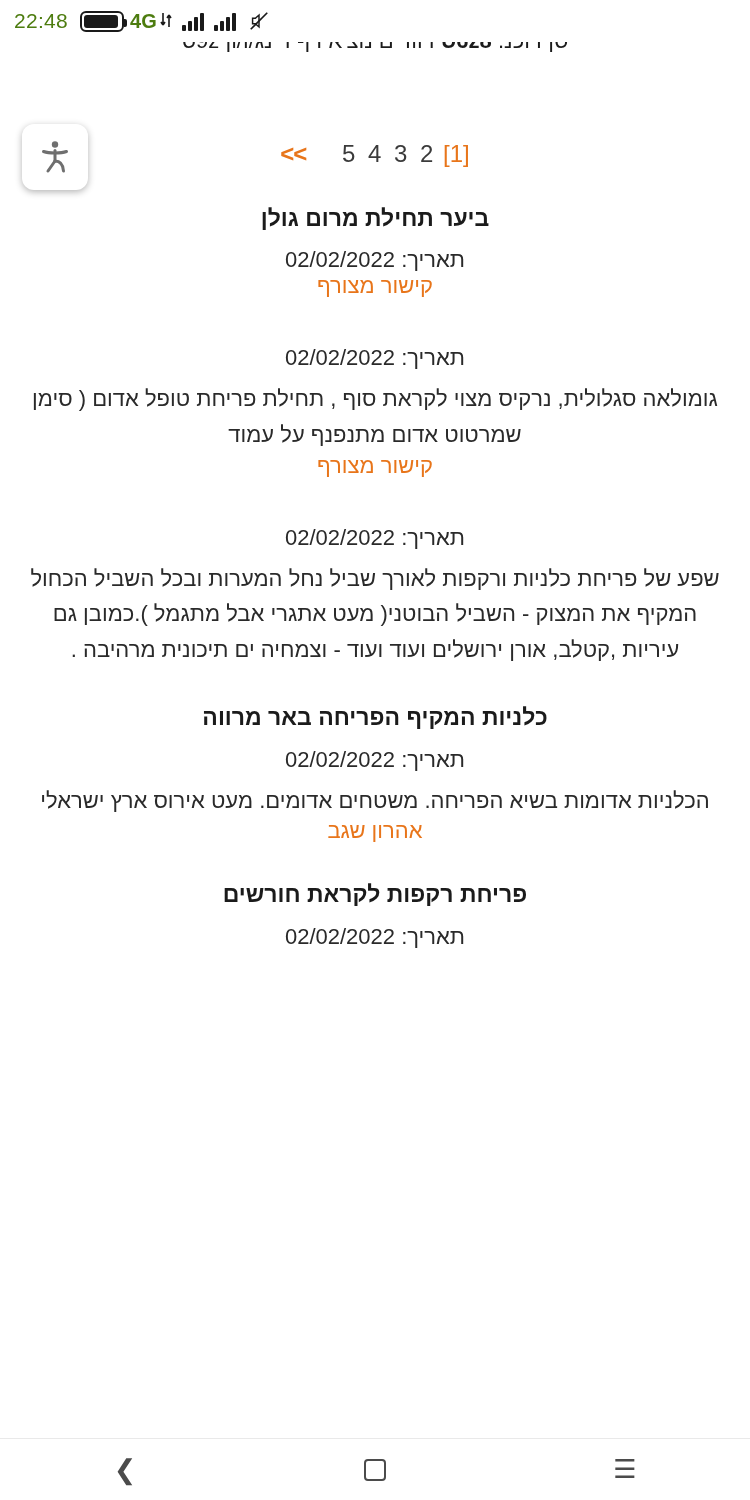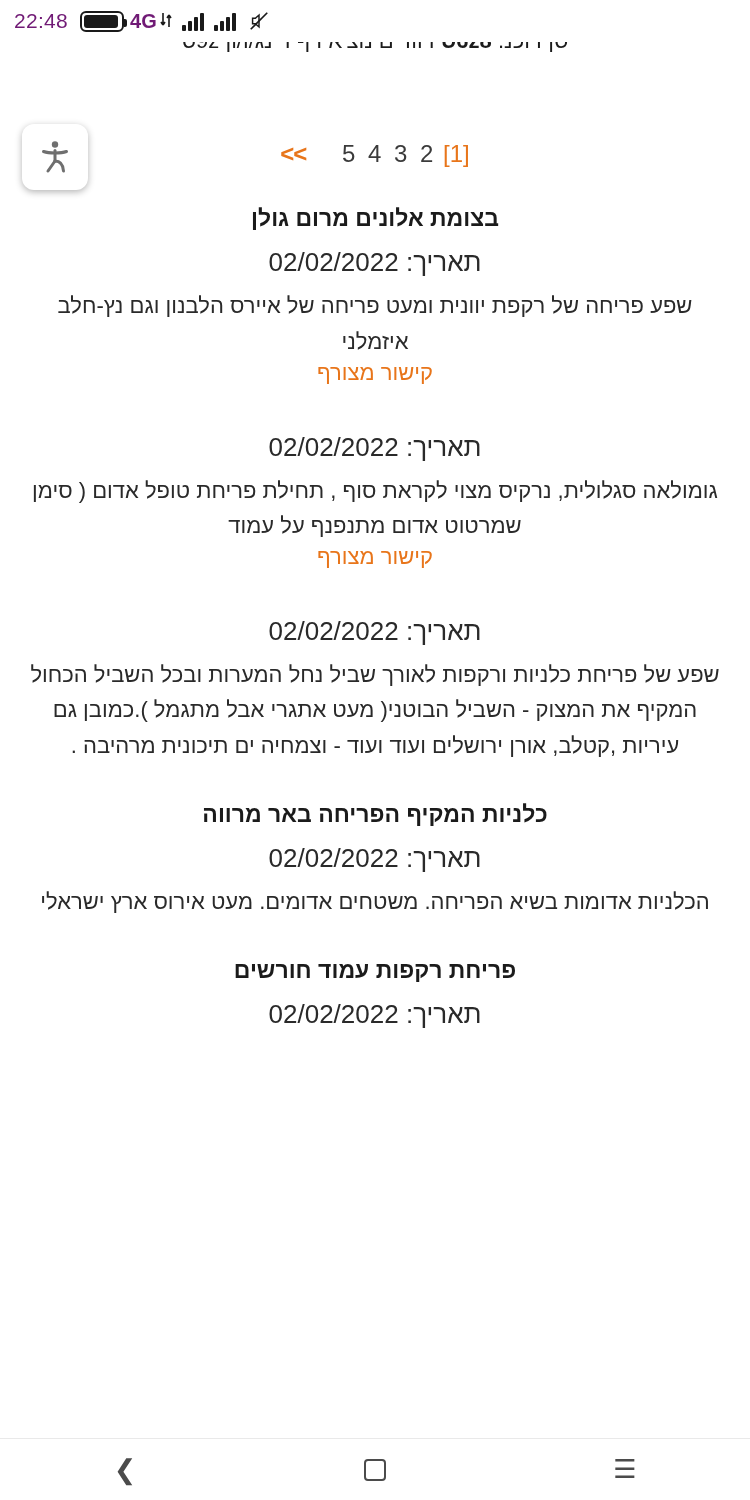"22:48" .status-bar { color: #701a75 -> #4d7c0f }
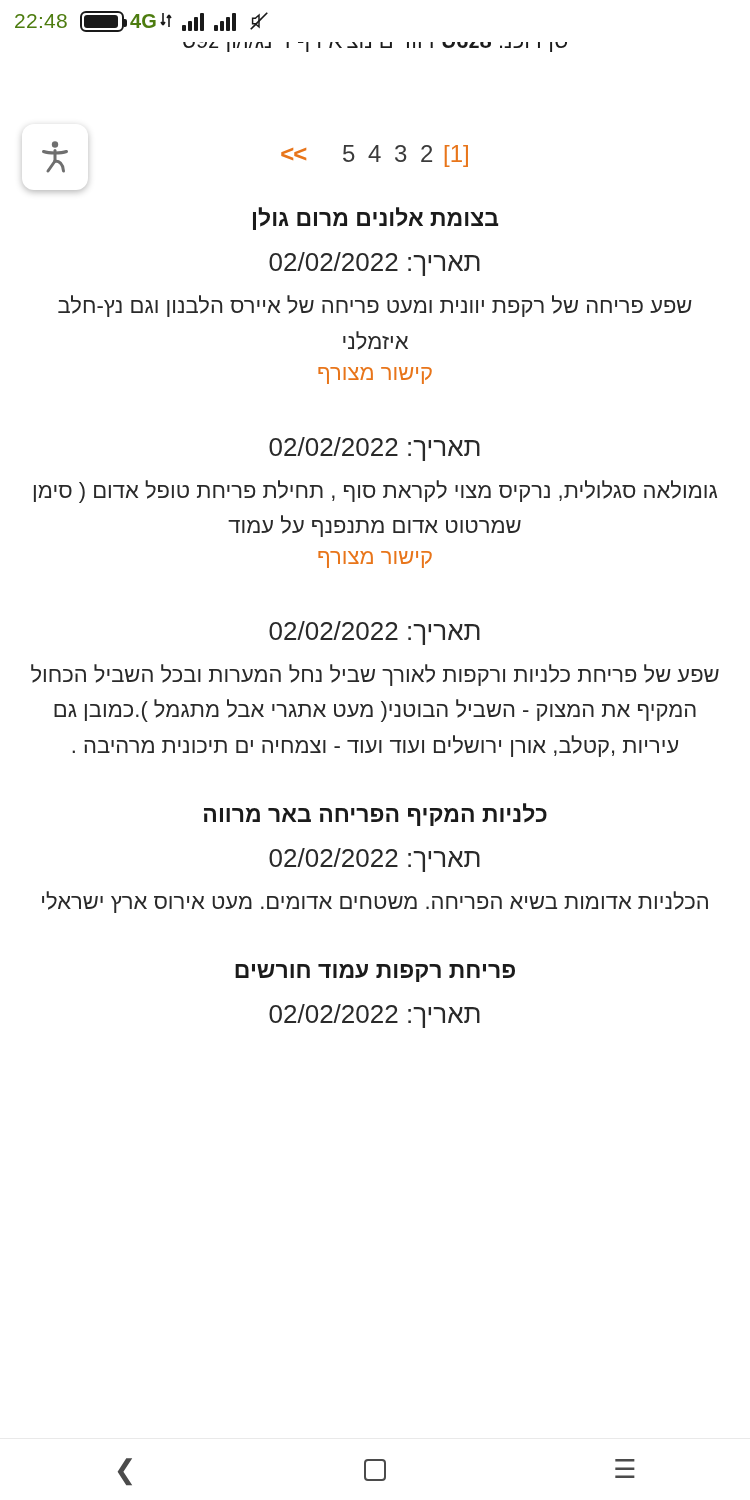"בצומת אלונים מרום גולן" div.post-title { text: בצומת אלונים -> ביער תחילת }
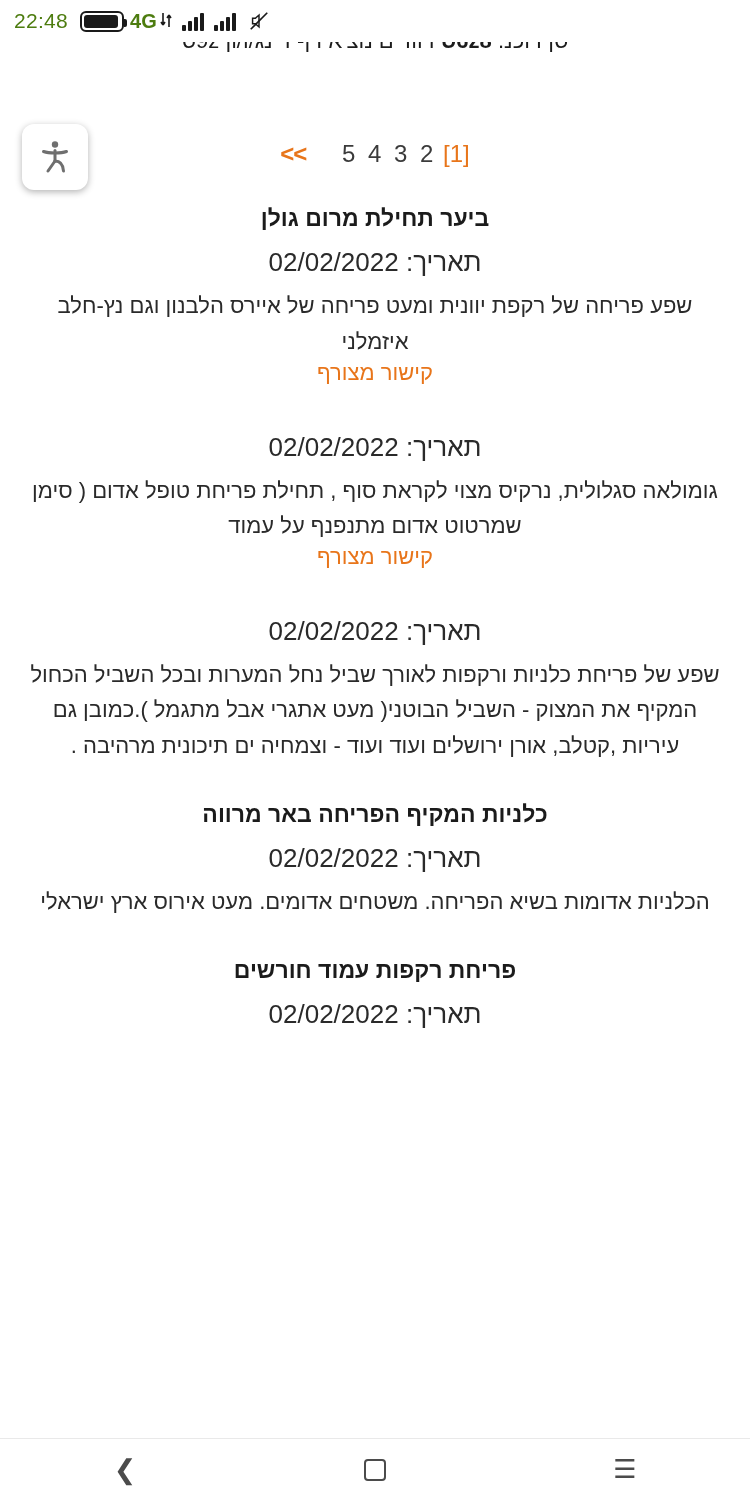"תאריך: 02/02/2022" .post-date { font-size: 26px -> 22px }
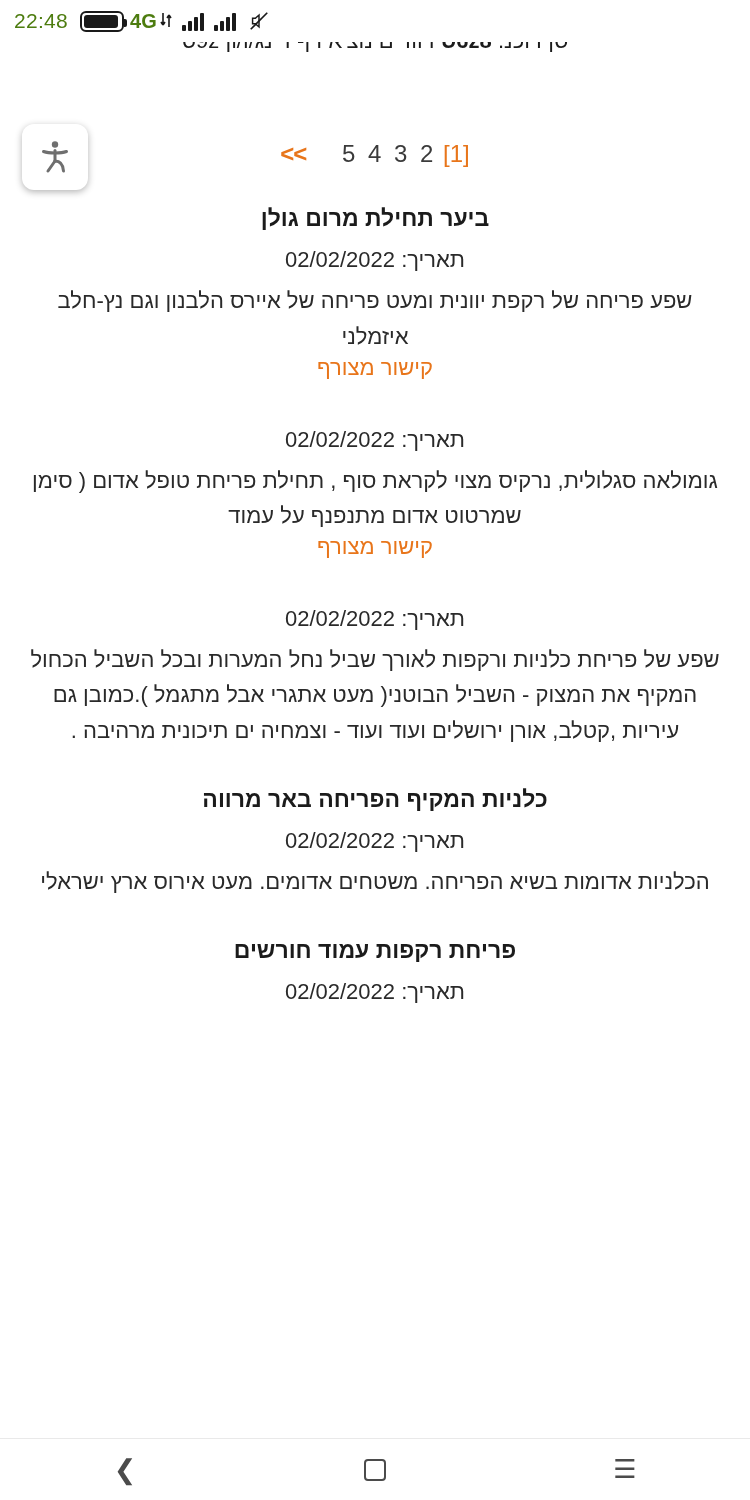"שפע פריחה של רקפת יוונית" div.post-body { html: <div>שפע פריחה של רקפת יוונית ומעט פריחה של איירס הלבנון וגם נץ-חלב איזמלני</div> -> none }
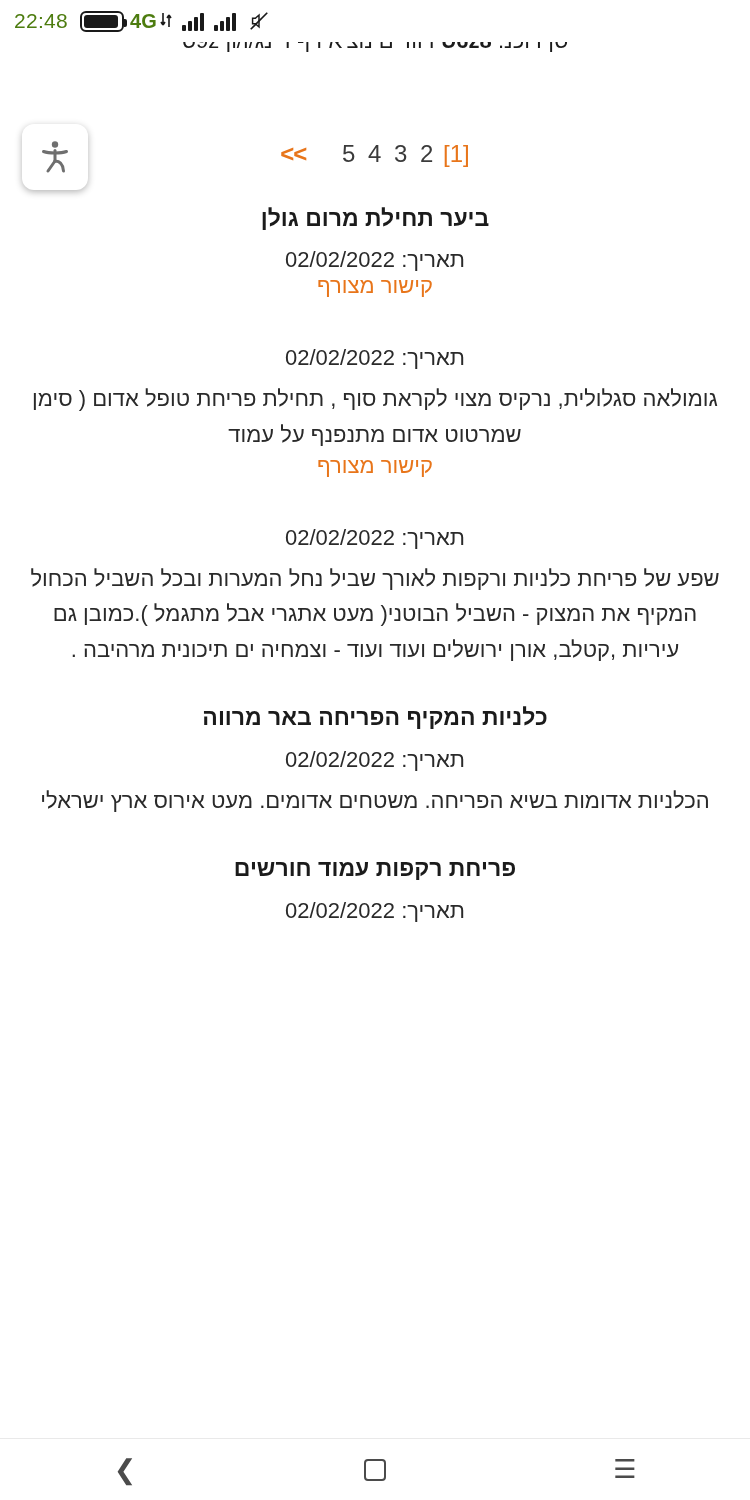"אהרון שגב" div.post-link { html: none -> <div>אהרון שגב</div> }
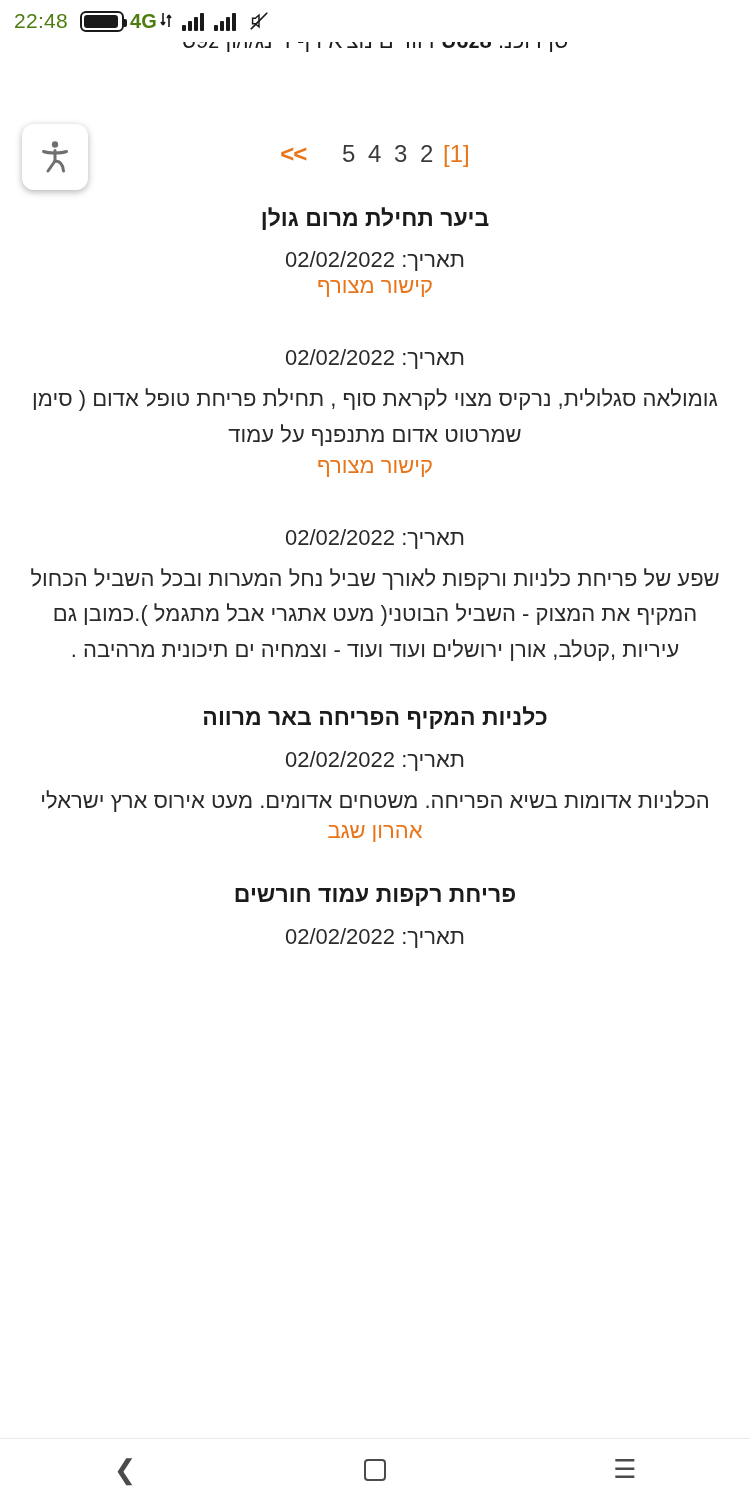"פריחת רקפות עמוד חורשים" div.post-title { text: עמוד -> לקראת }
